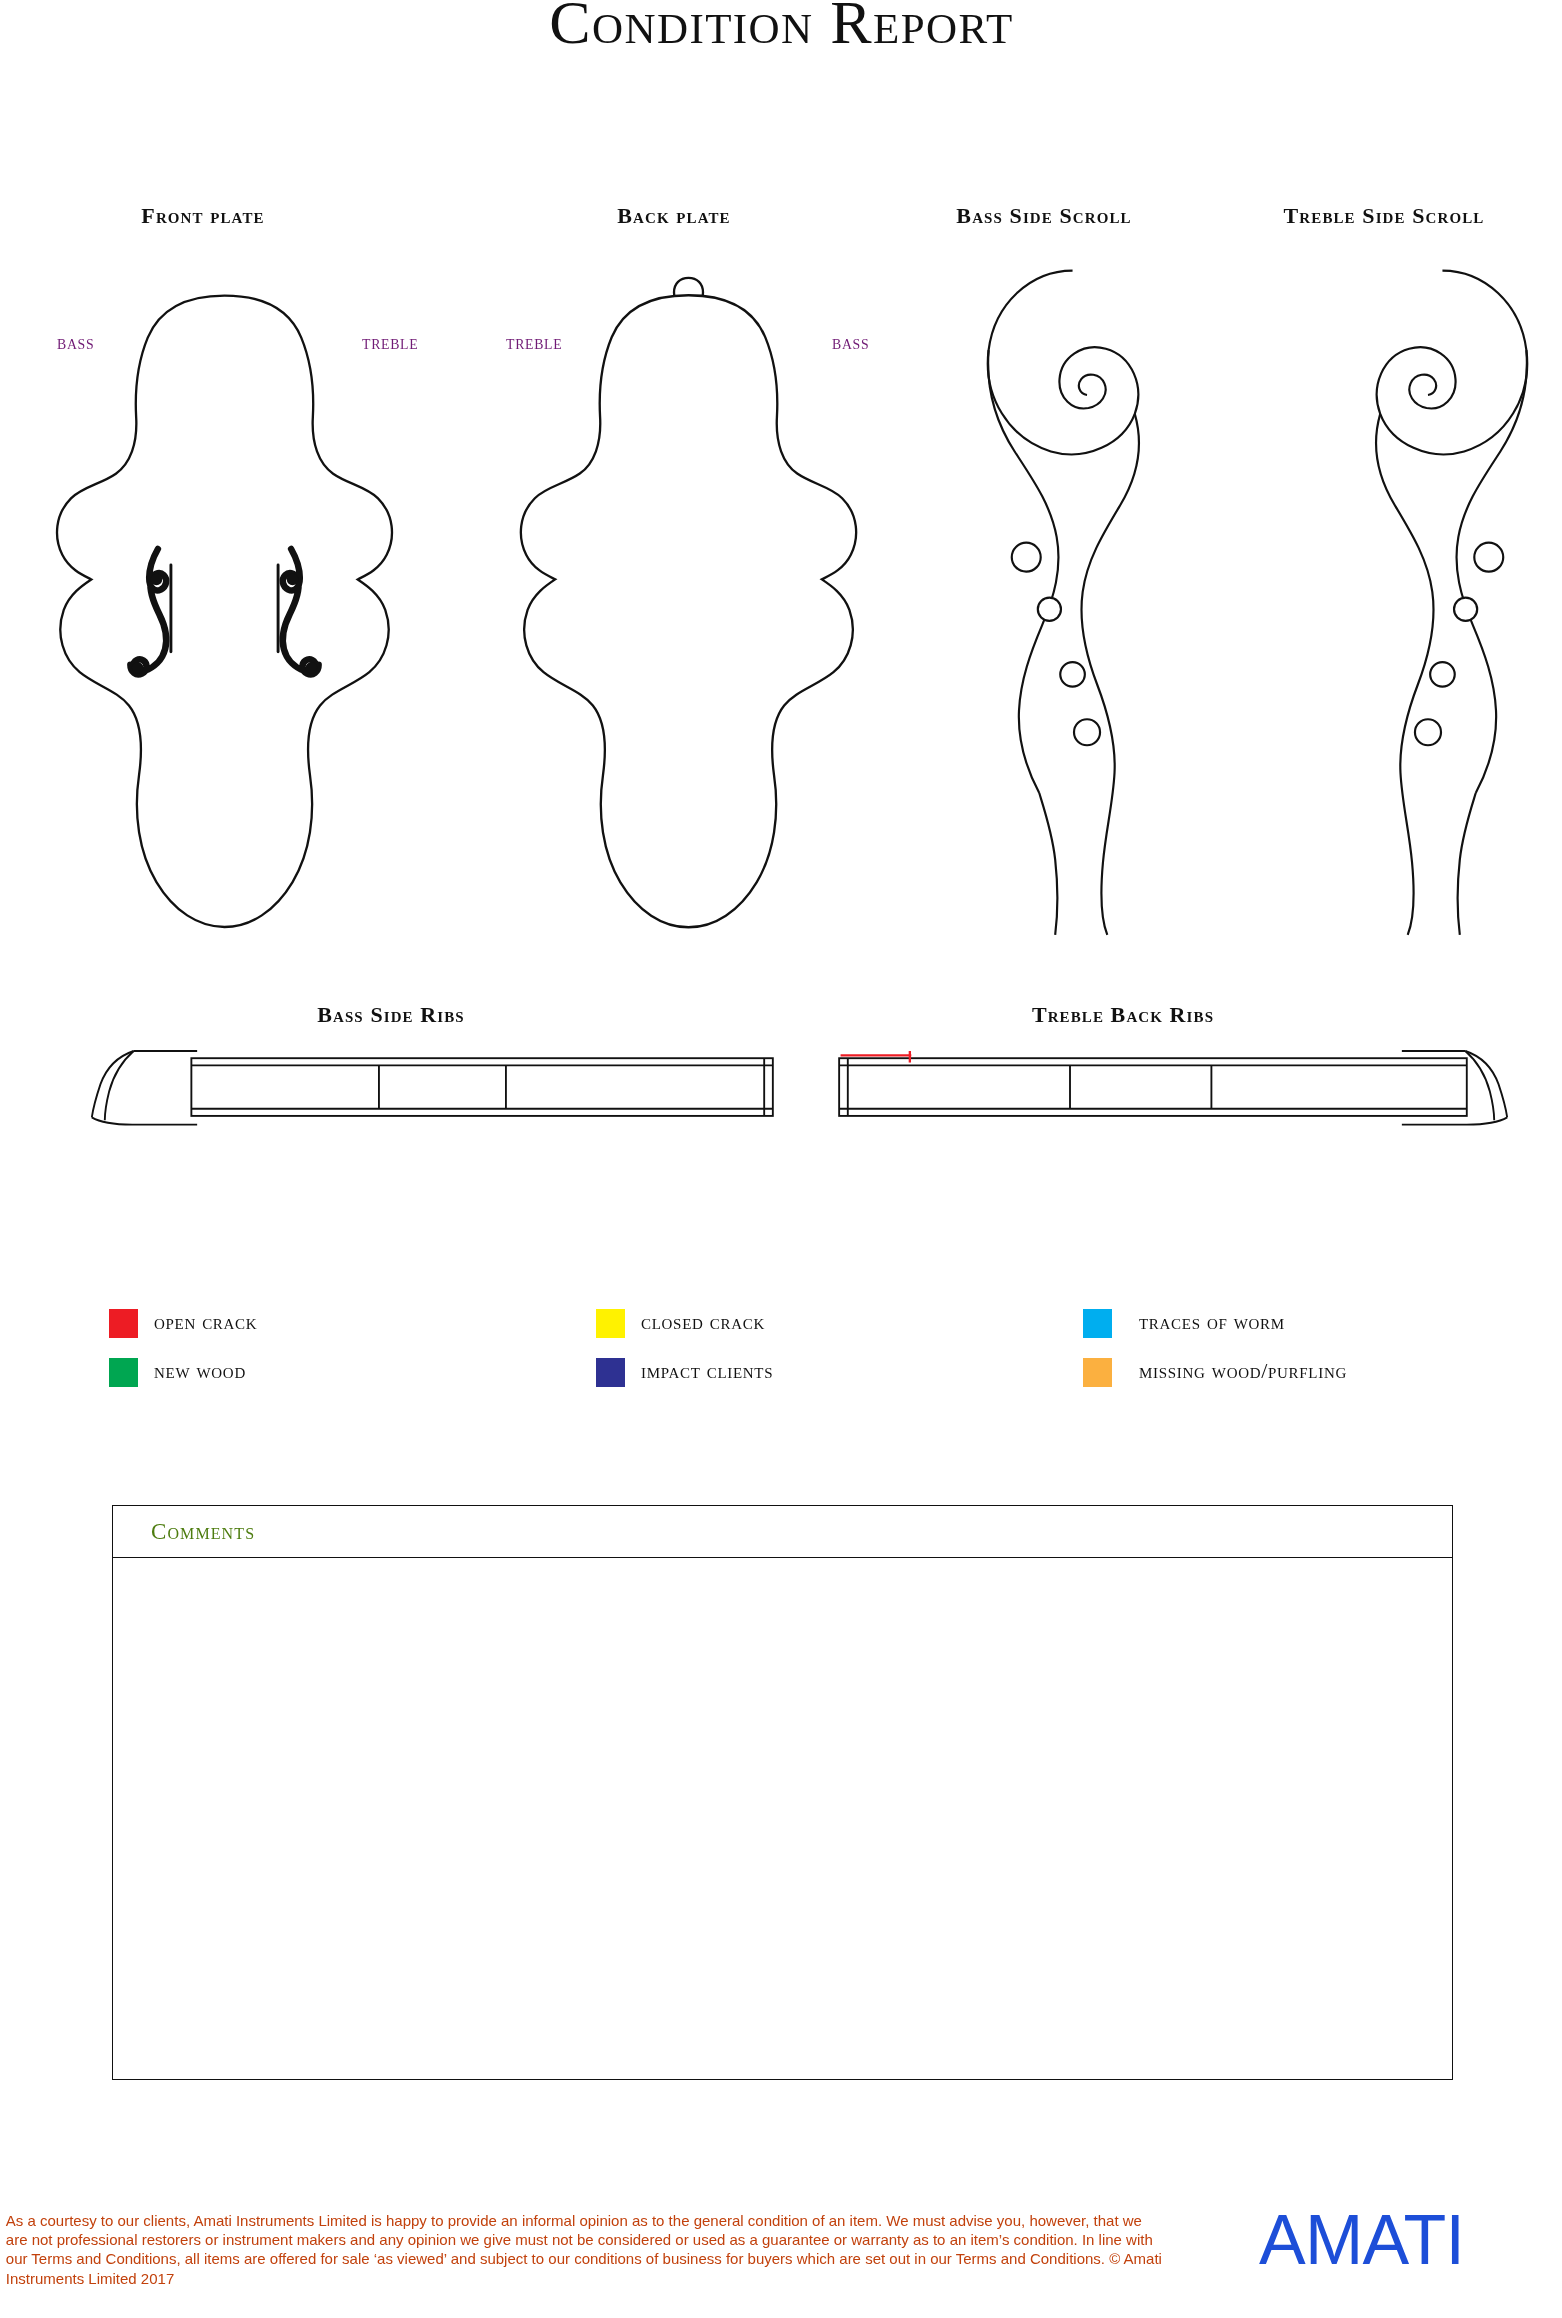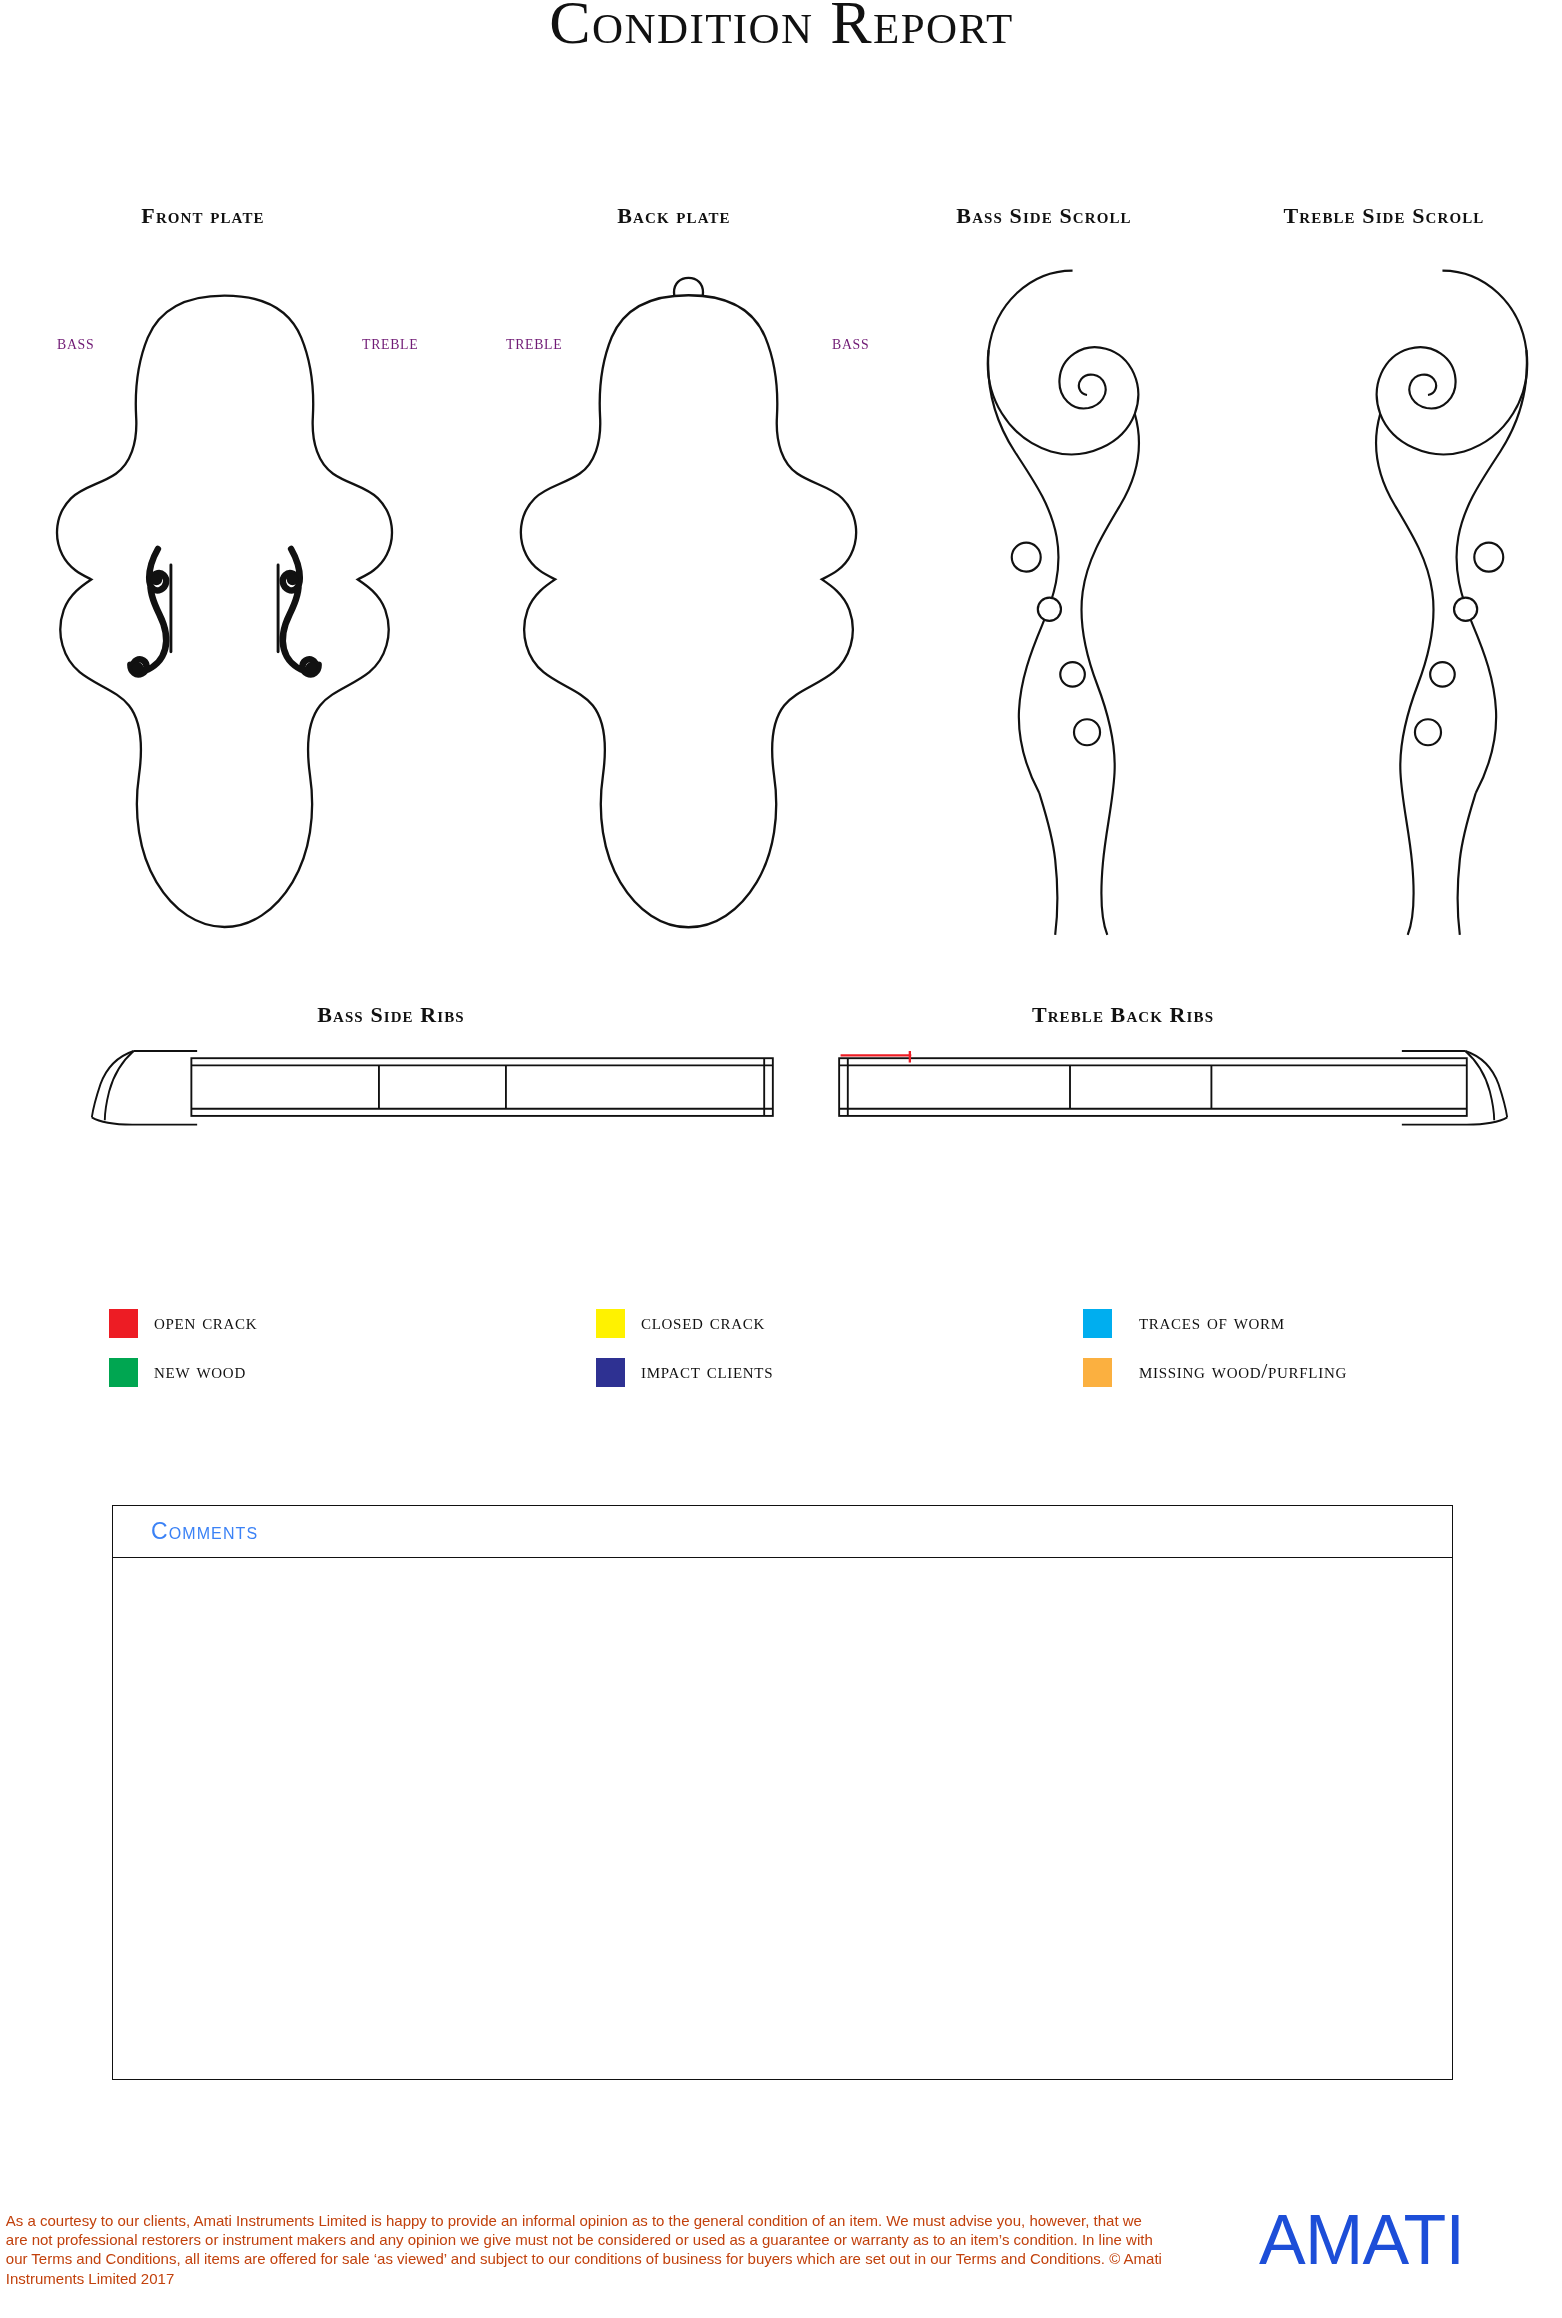"Comments" .comments-title { color: #3b82f6 -> #4d7c0f; font-family: Liberation Sans, sans-serif -> Liberation Serif, serif }
